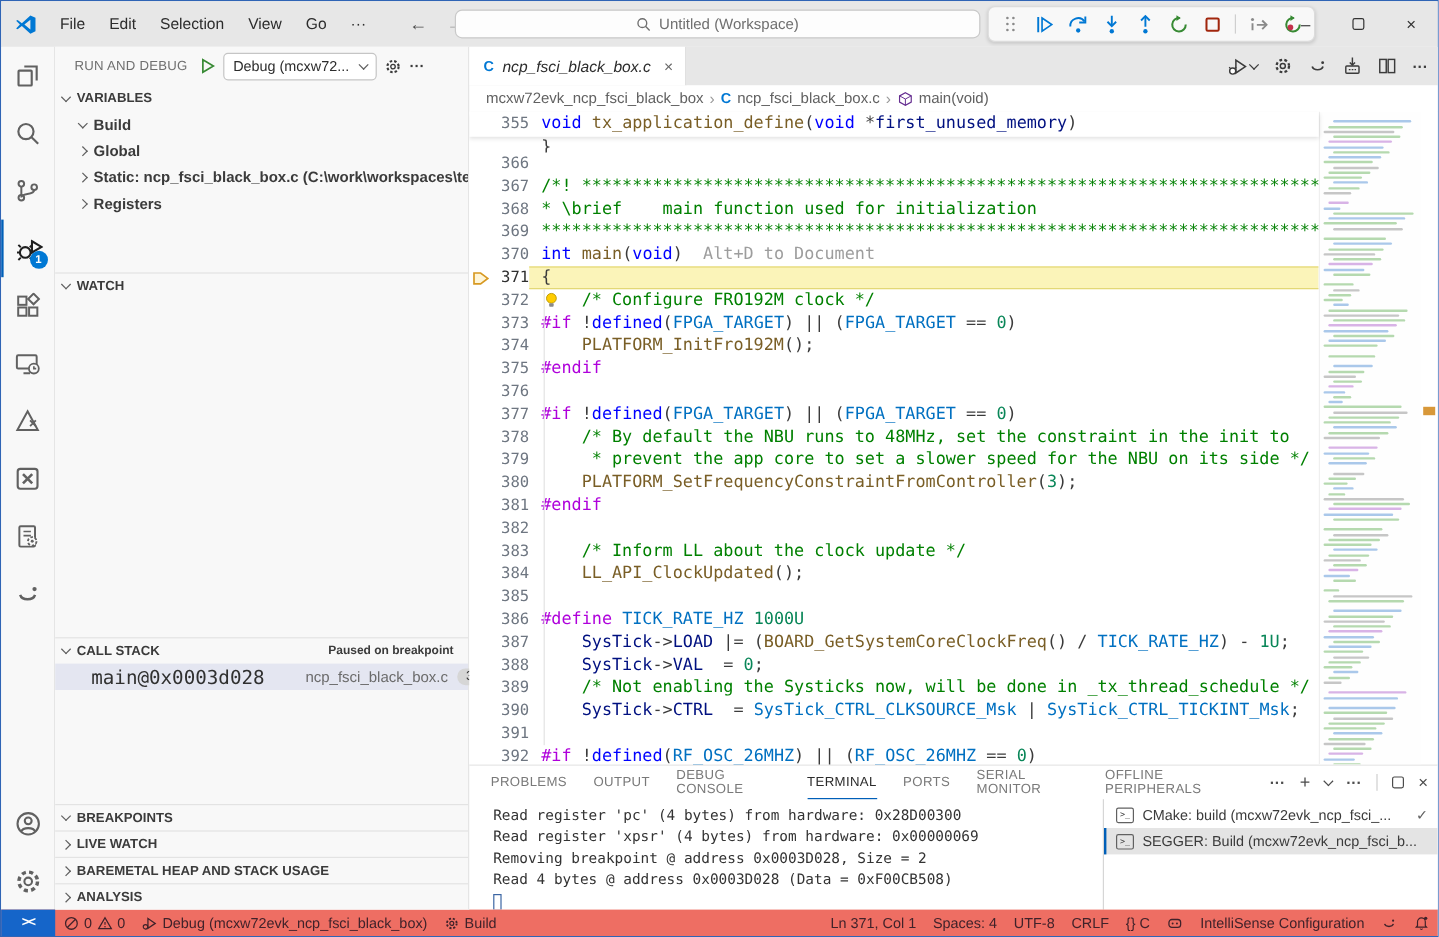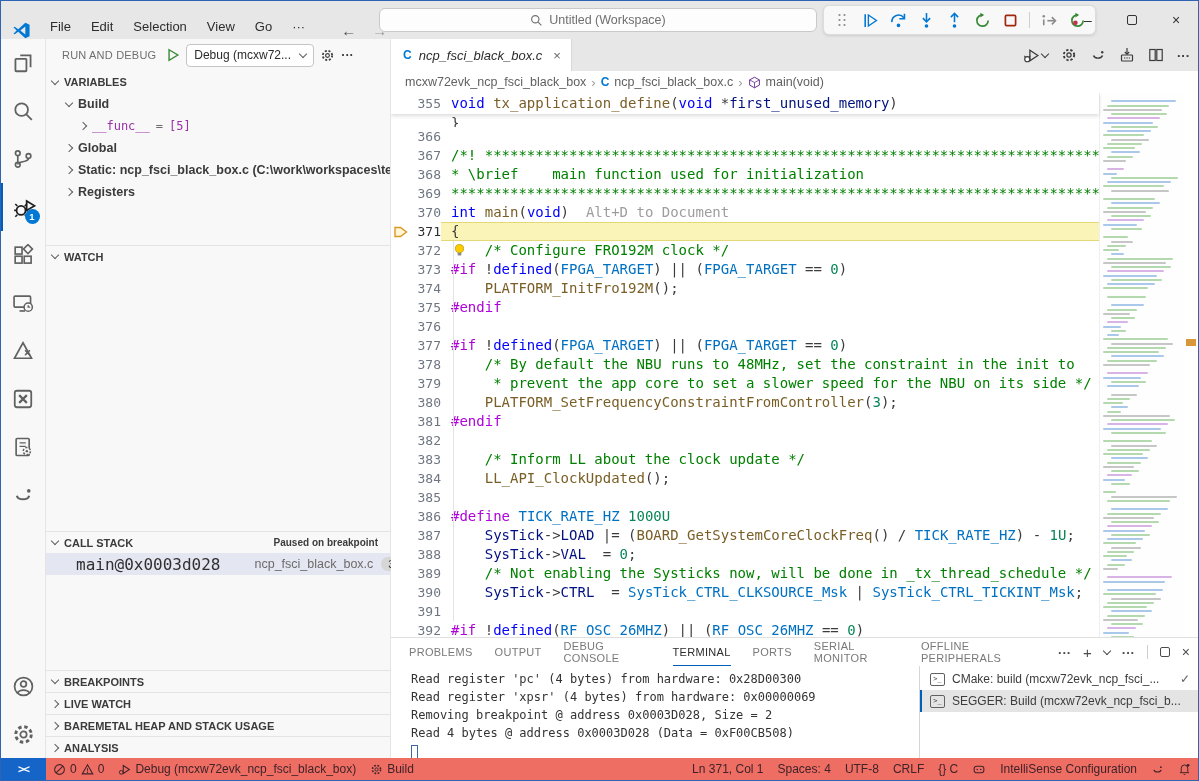"File" #titlebar { align-items: flex-end -> center }
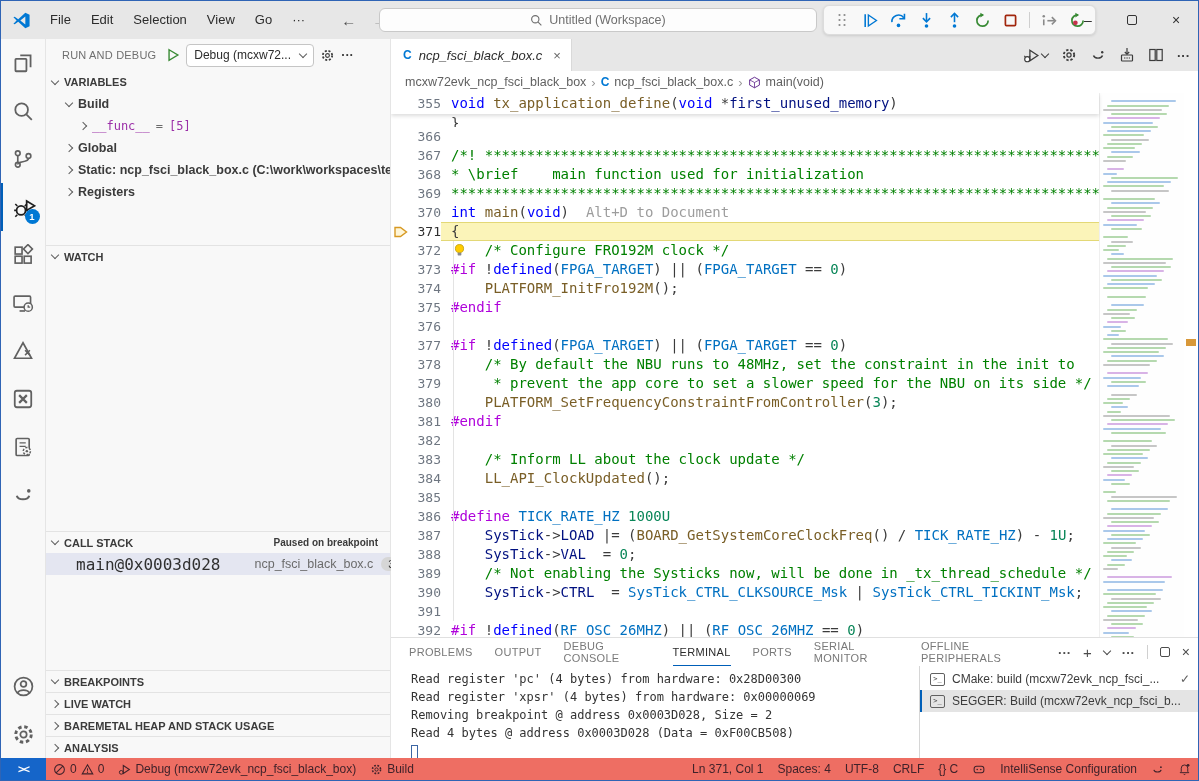"__func__" div.tree-row { html: <div> <span></span> <span>__func__</span> <span>=</span> <span>[5]</span> </div> -> none }
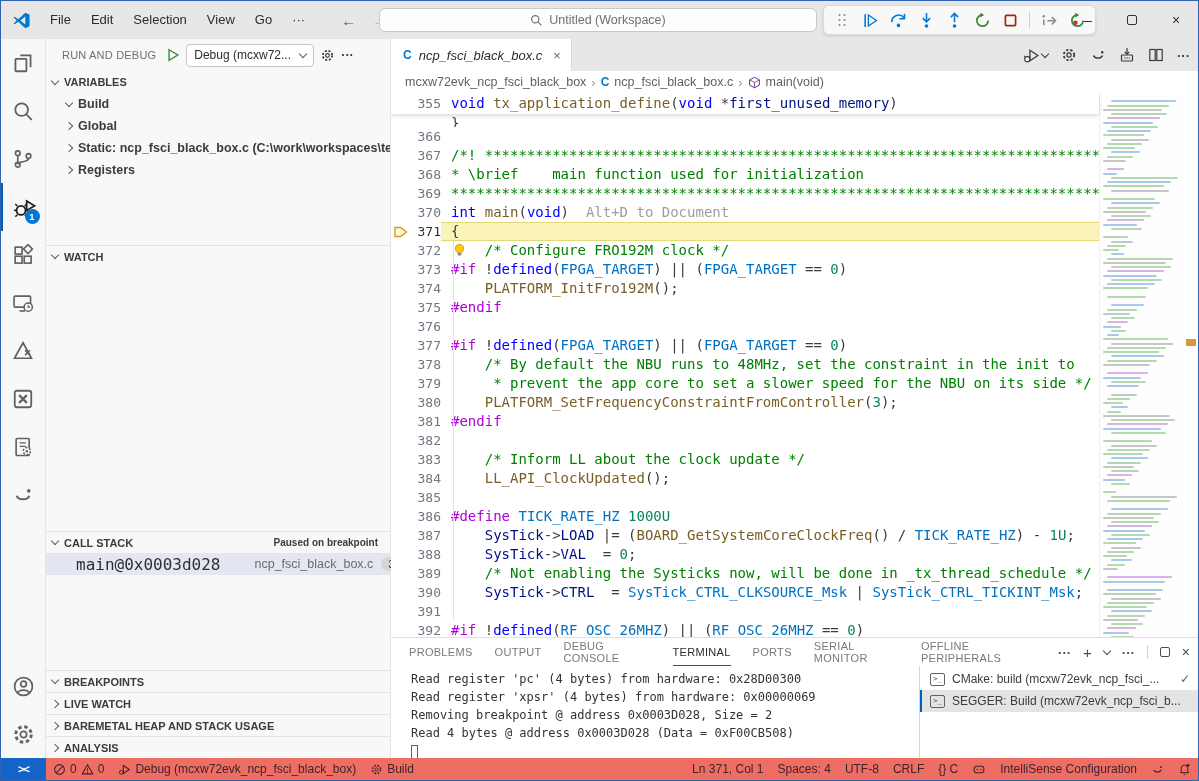"WATCH" div.side-abs { top: 206px -> 188px }
